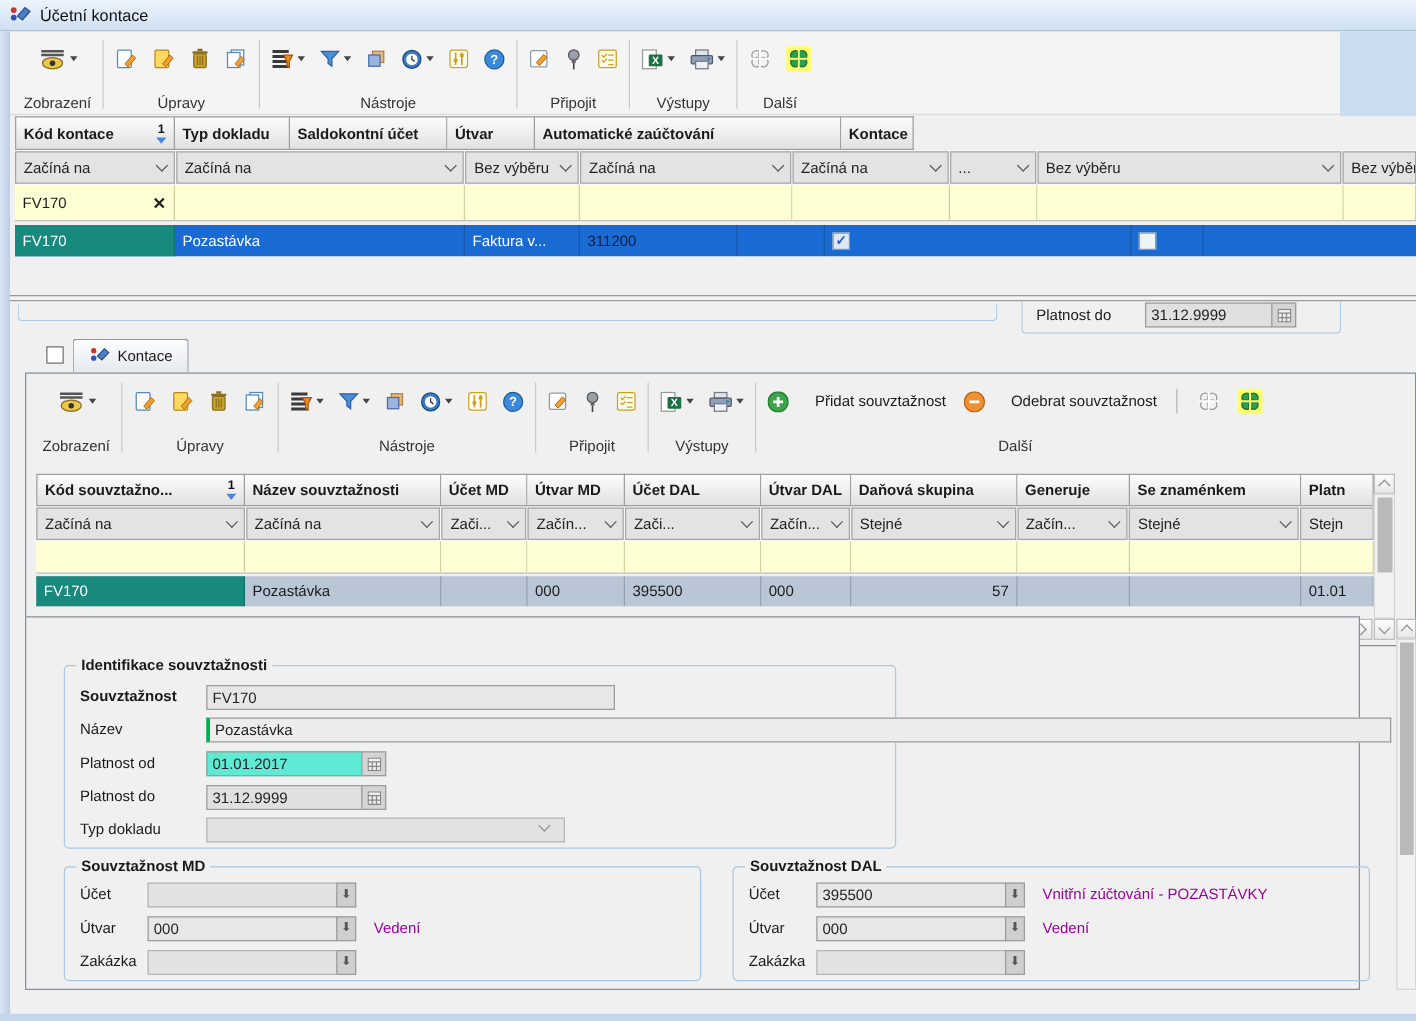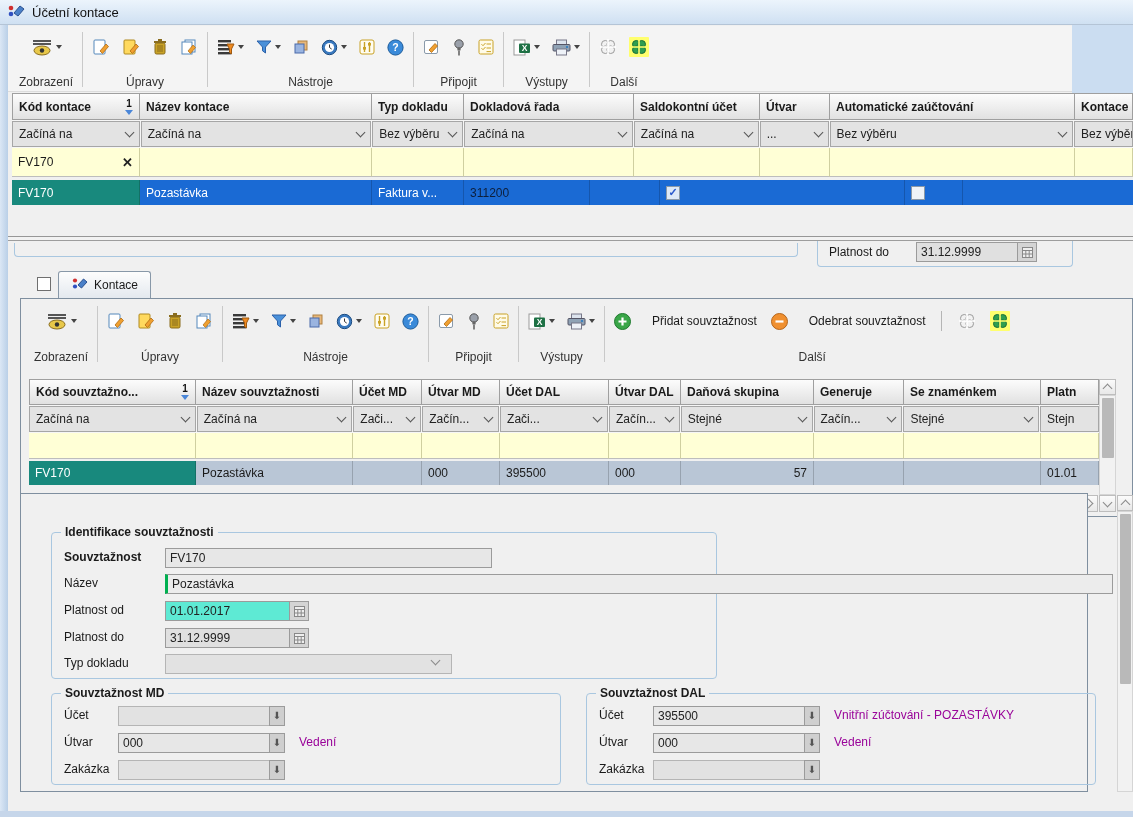"Název kontace" div.g-h { html: <div> <span>Název kontace</span> </div> -> none }
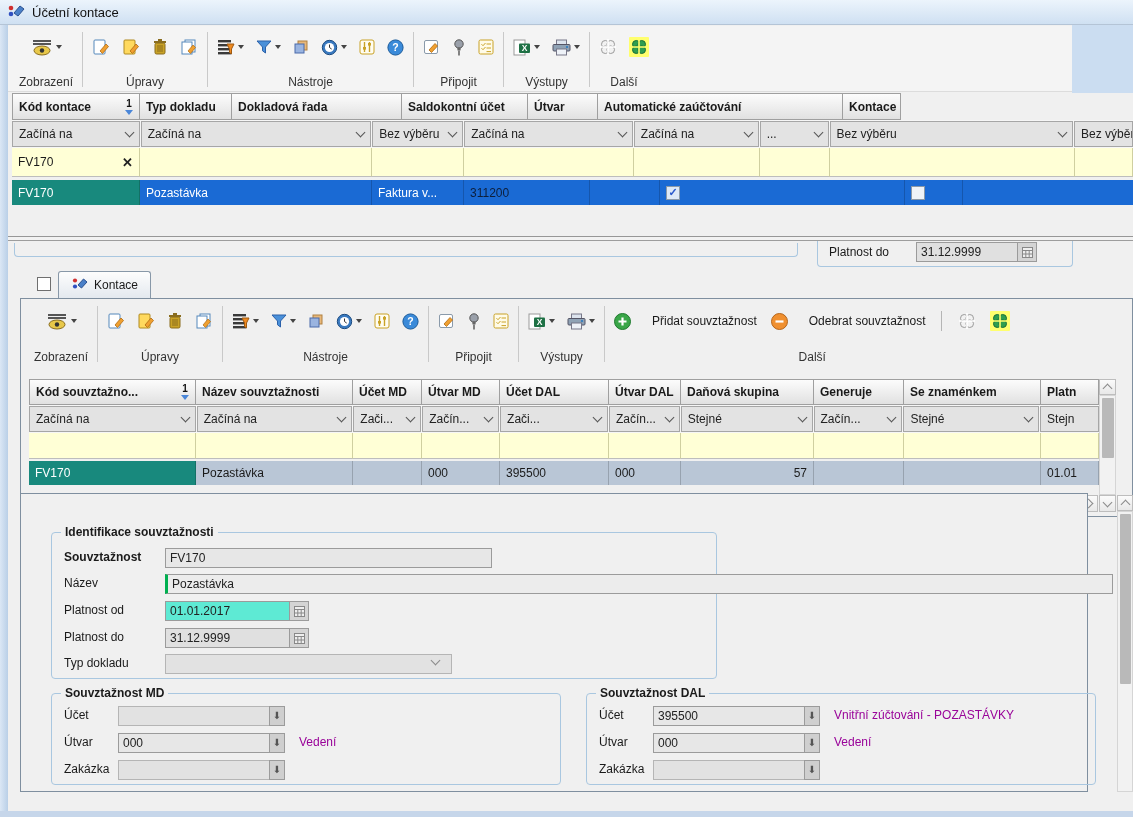"Dokladová řada" div.g-h { html: <div> <span>Dokladová řada</span> </div> -> none }
